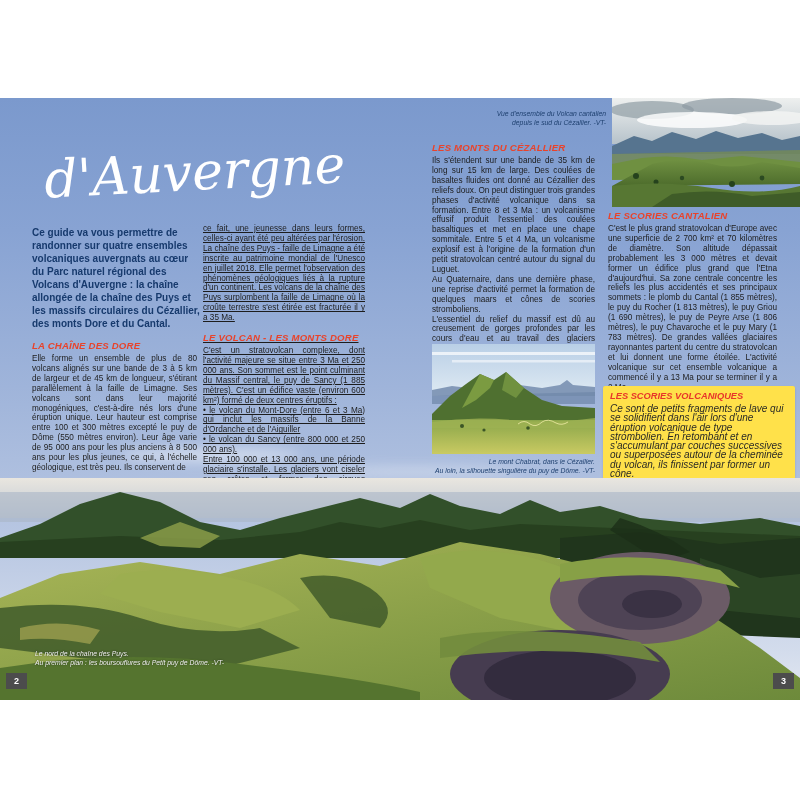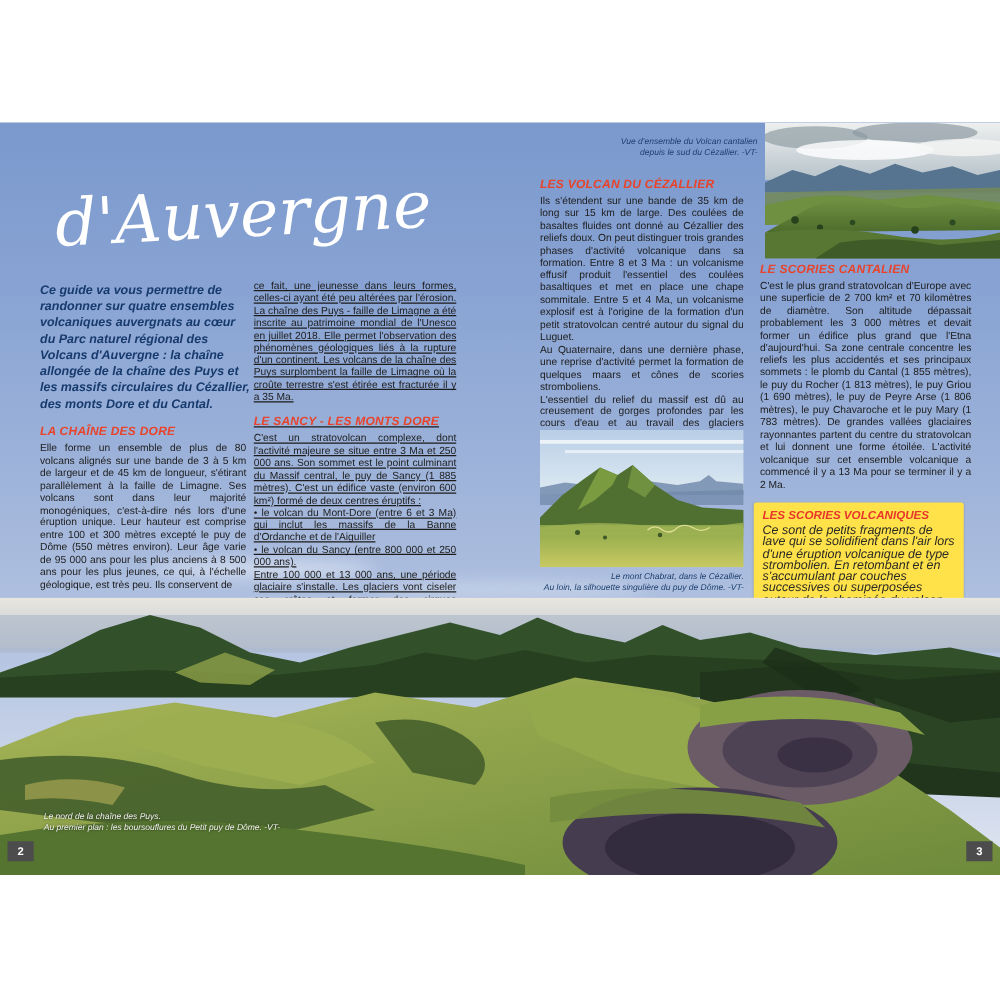"LES VOLCAN DU CÉZALLIER" div.h { text: VOLCAN -> MONTS }
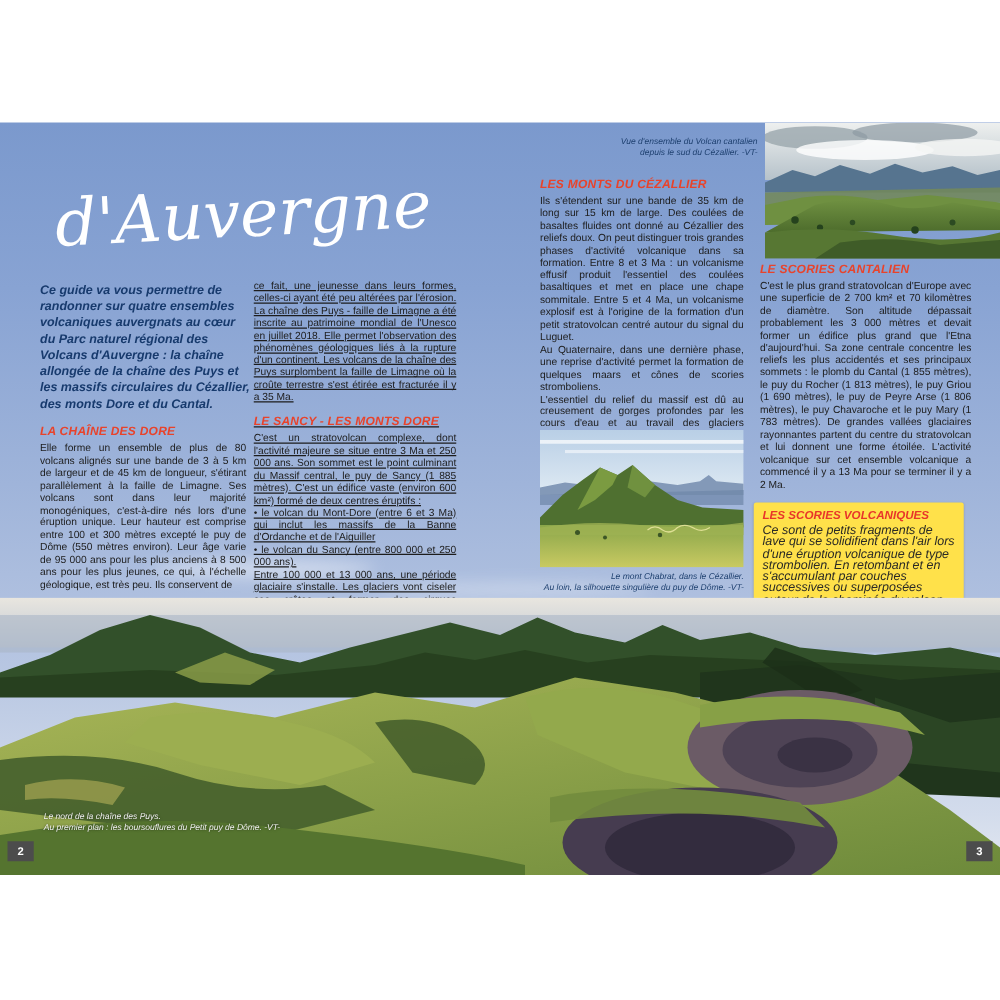"Ce guide va vous permettre" .intro { font-style: italic -> none }
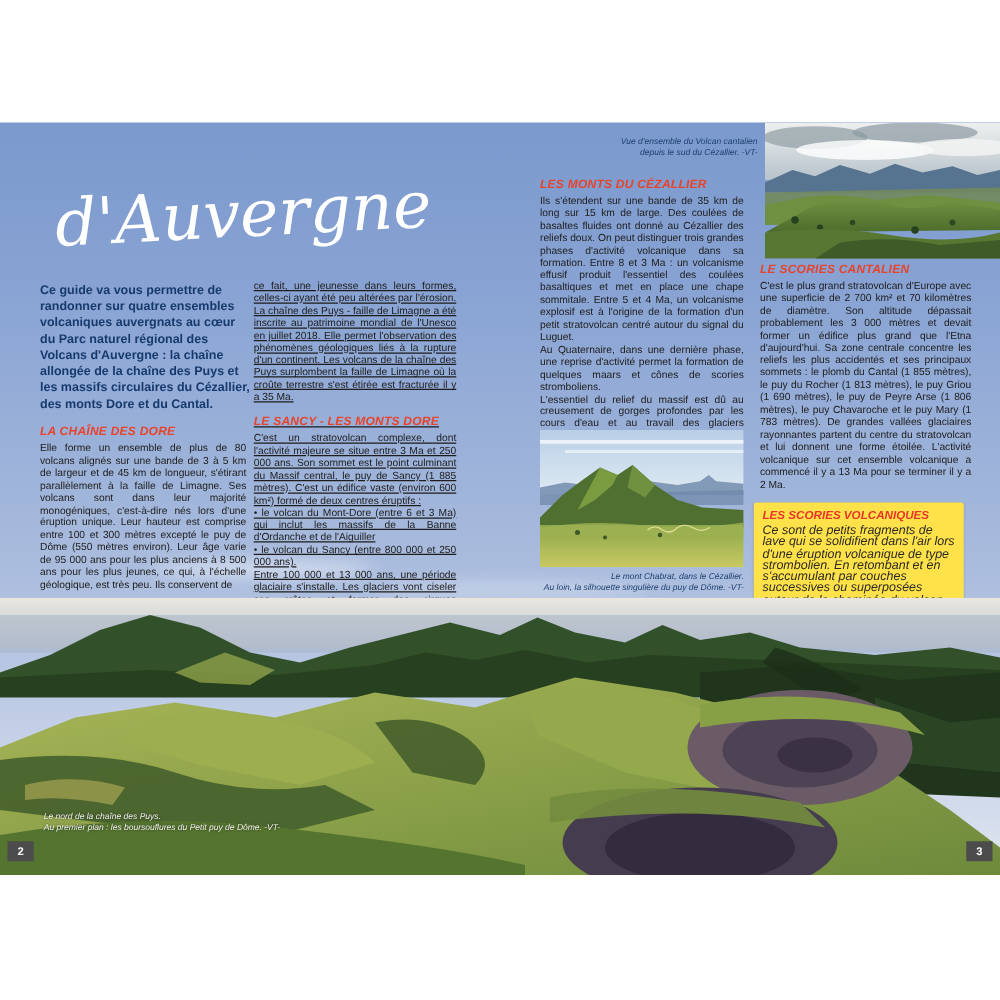"LE SANCY - LES MONTS" div.h { text: SANCY -> VOLCAN }
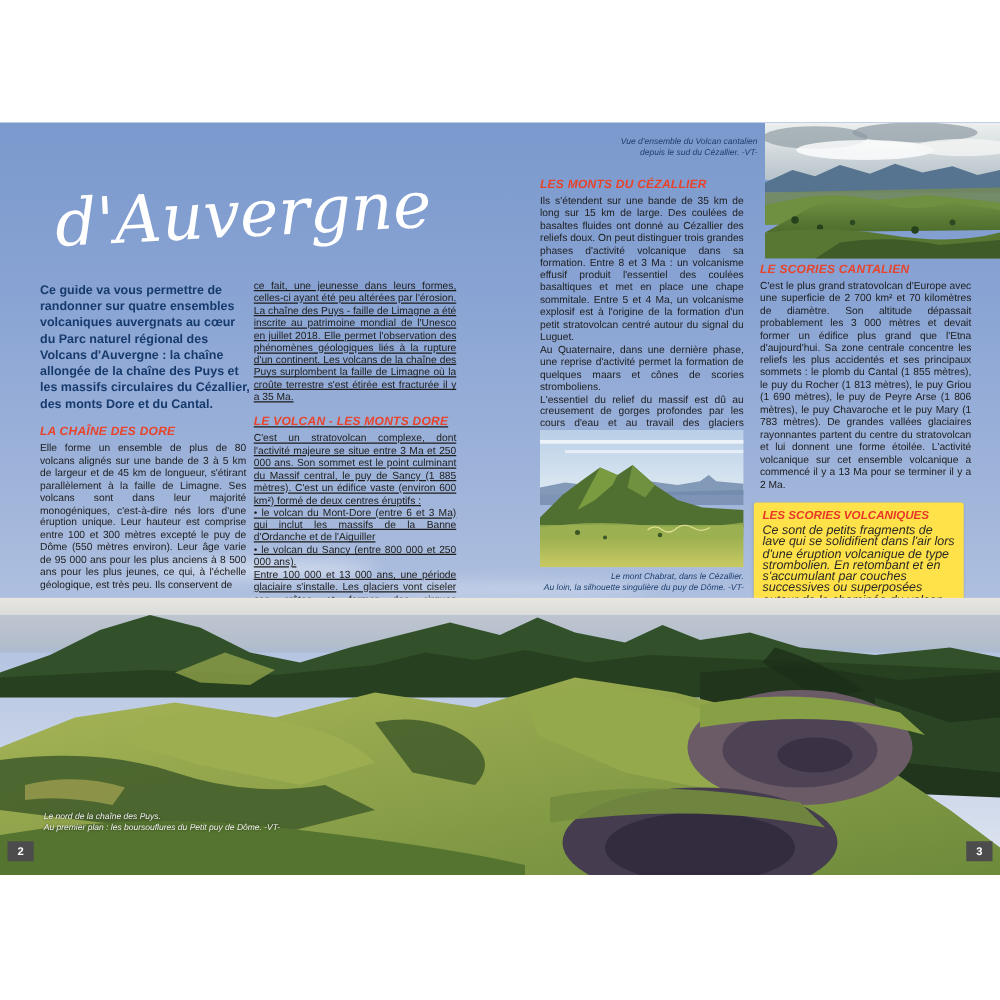"LES SCORIES VOLCANIQUES" .infobox { top: 304px -> 288px; width: 168px -> 192px }
